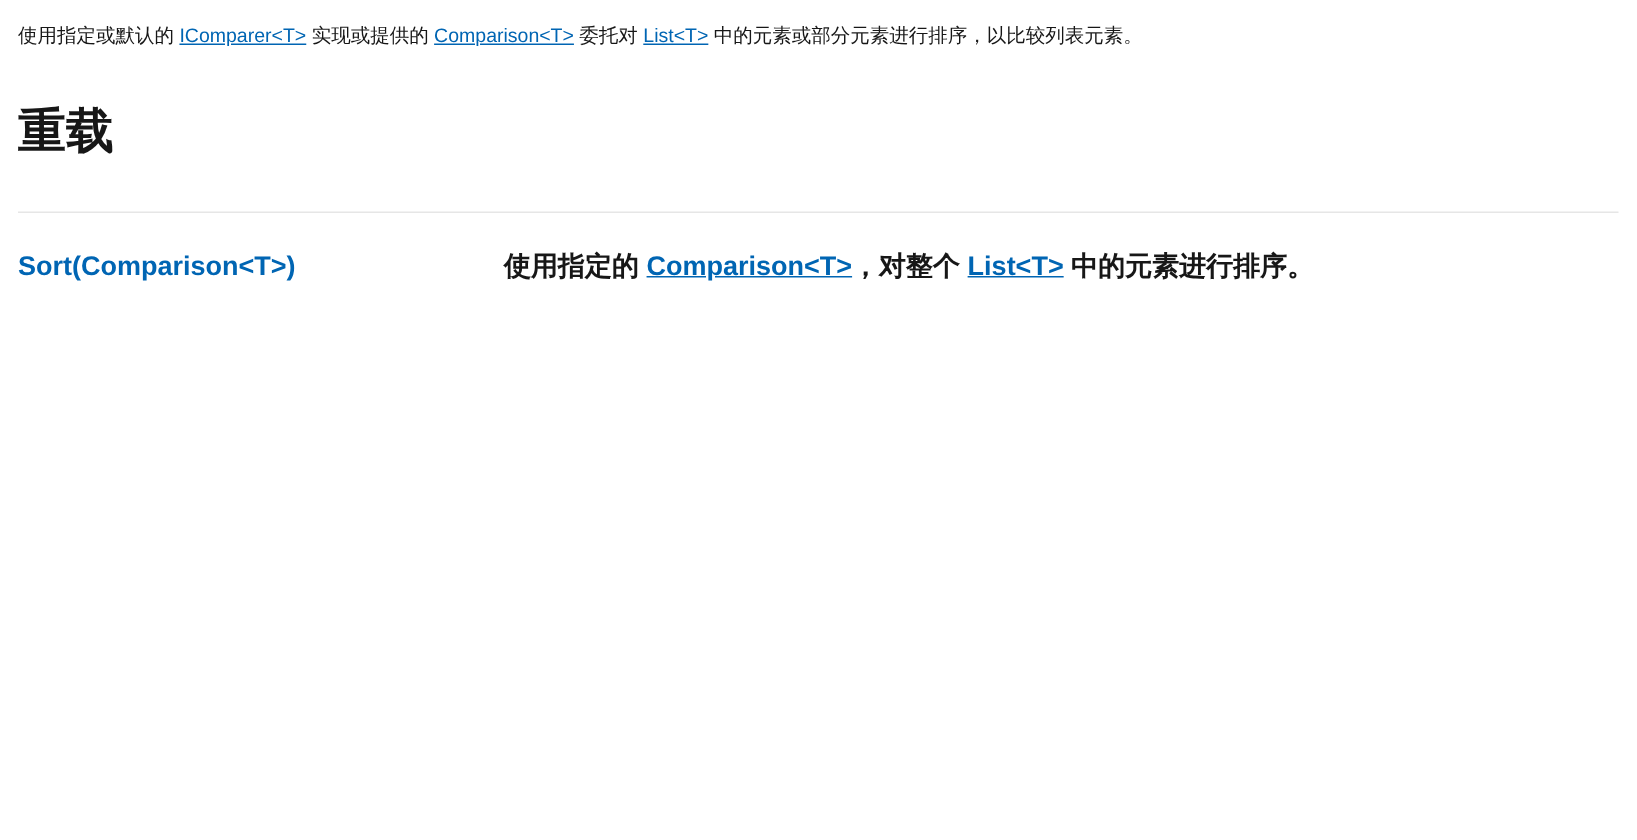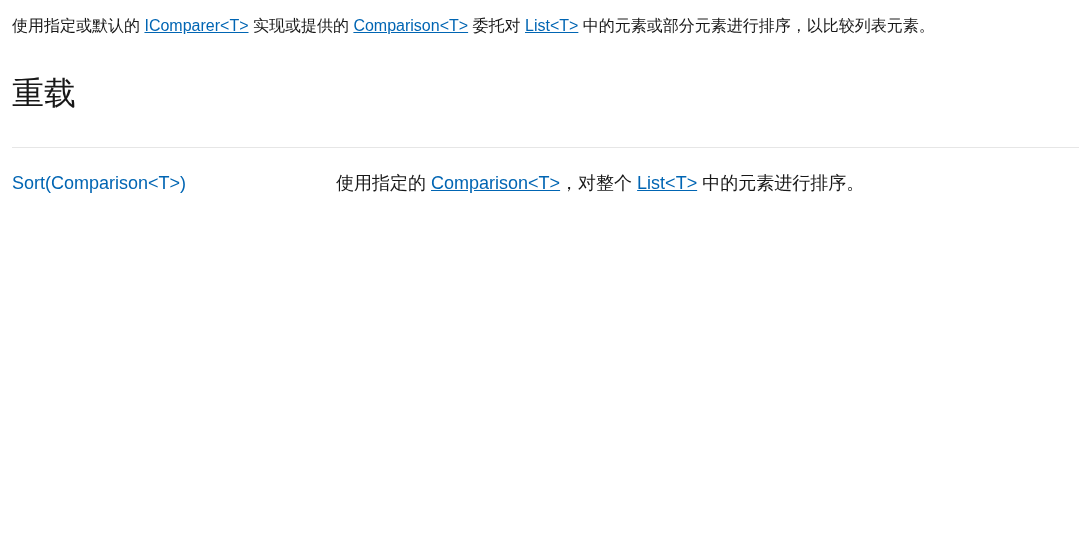"使用指定或默认的 IComparer<T> 实现或提供的" .intro { font-size: 16px -> 13px }
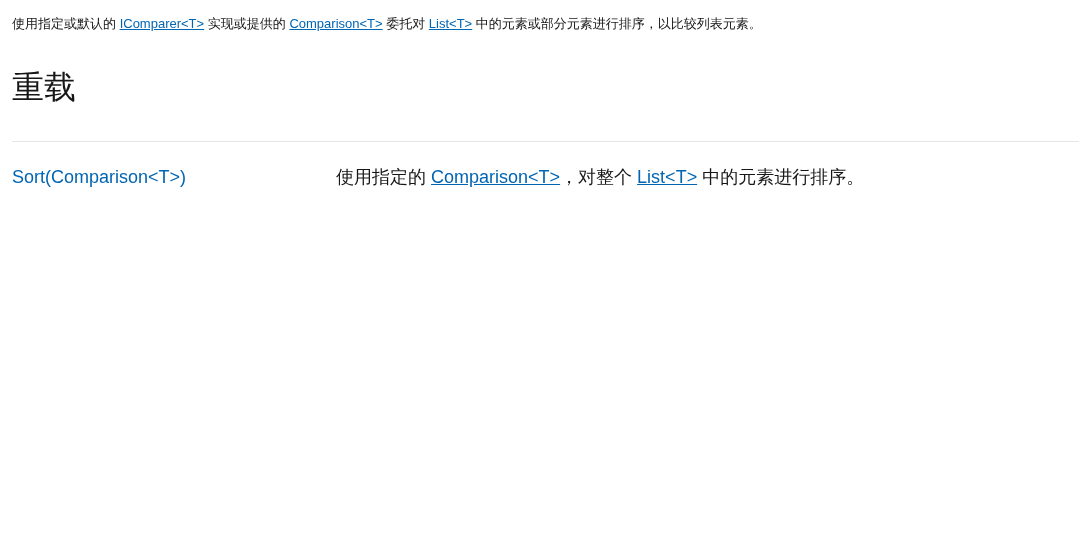"重载" h2 { font-weight: 400 -> 700 }
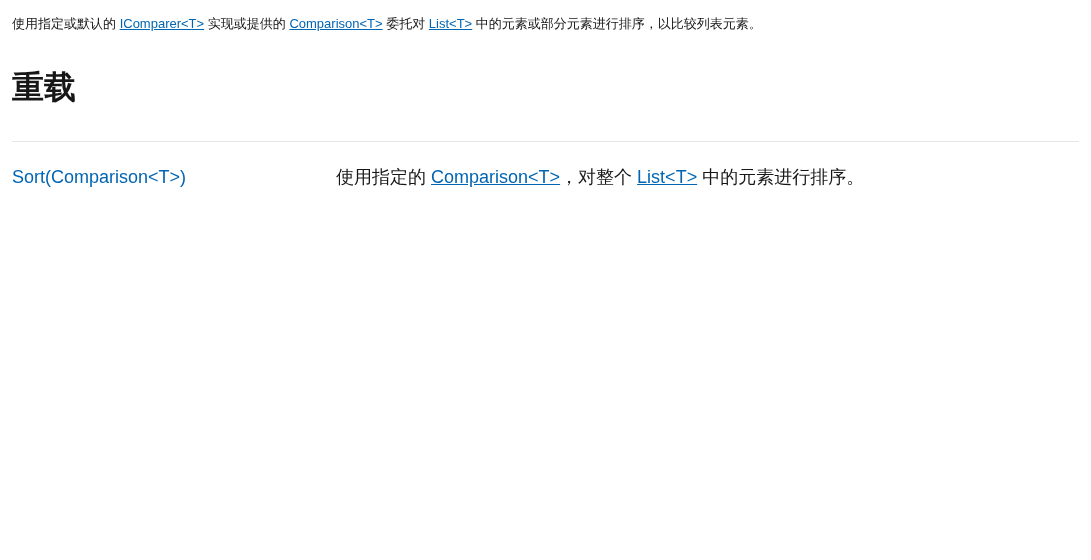"Sort(Comparison<T>)" table.overloads td { font-weight: none -> bold }
